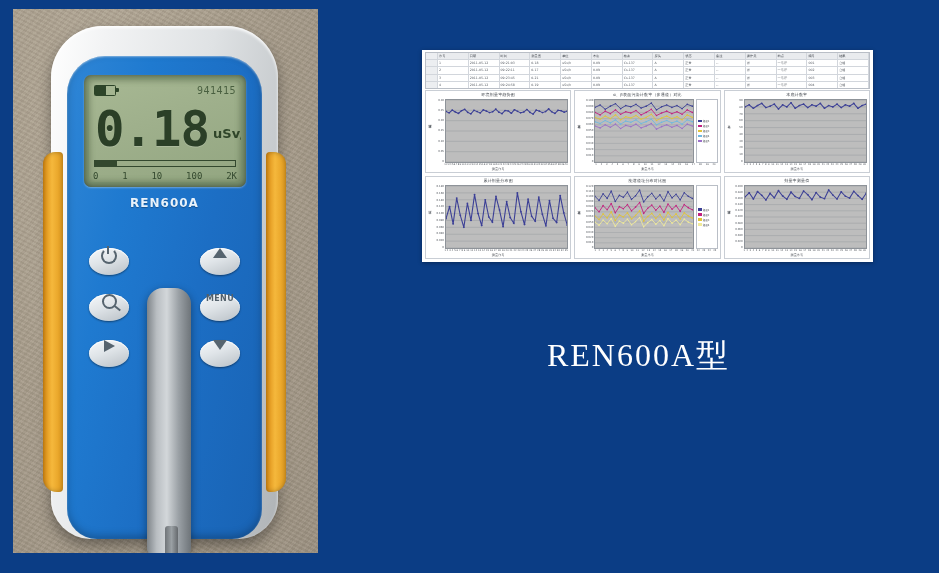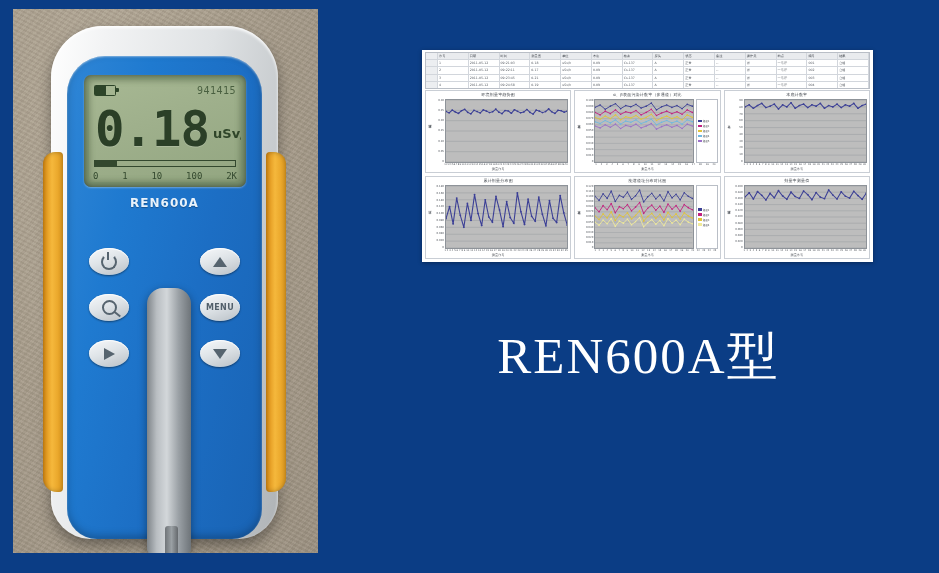"MENU" .key { align-items: center -> flex-start }
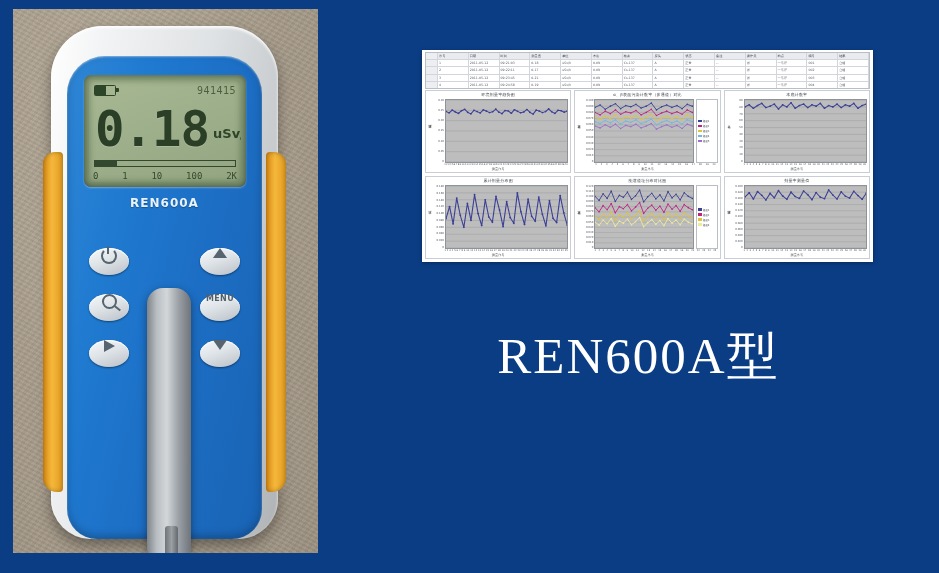"REN600A型" .cap-line1 { font-size: 51px -> 32px; margin-top: none -> 12px }
